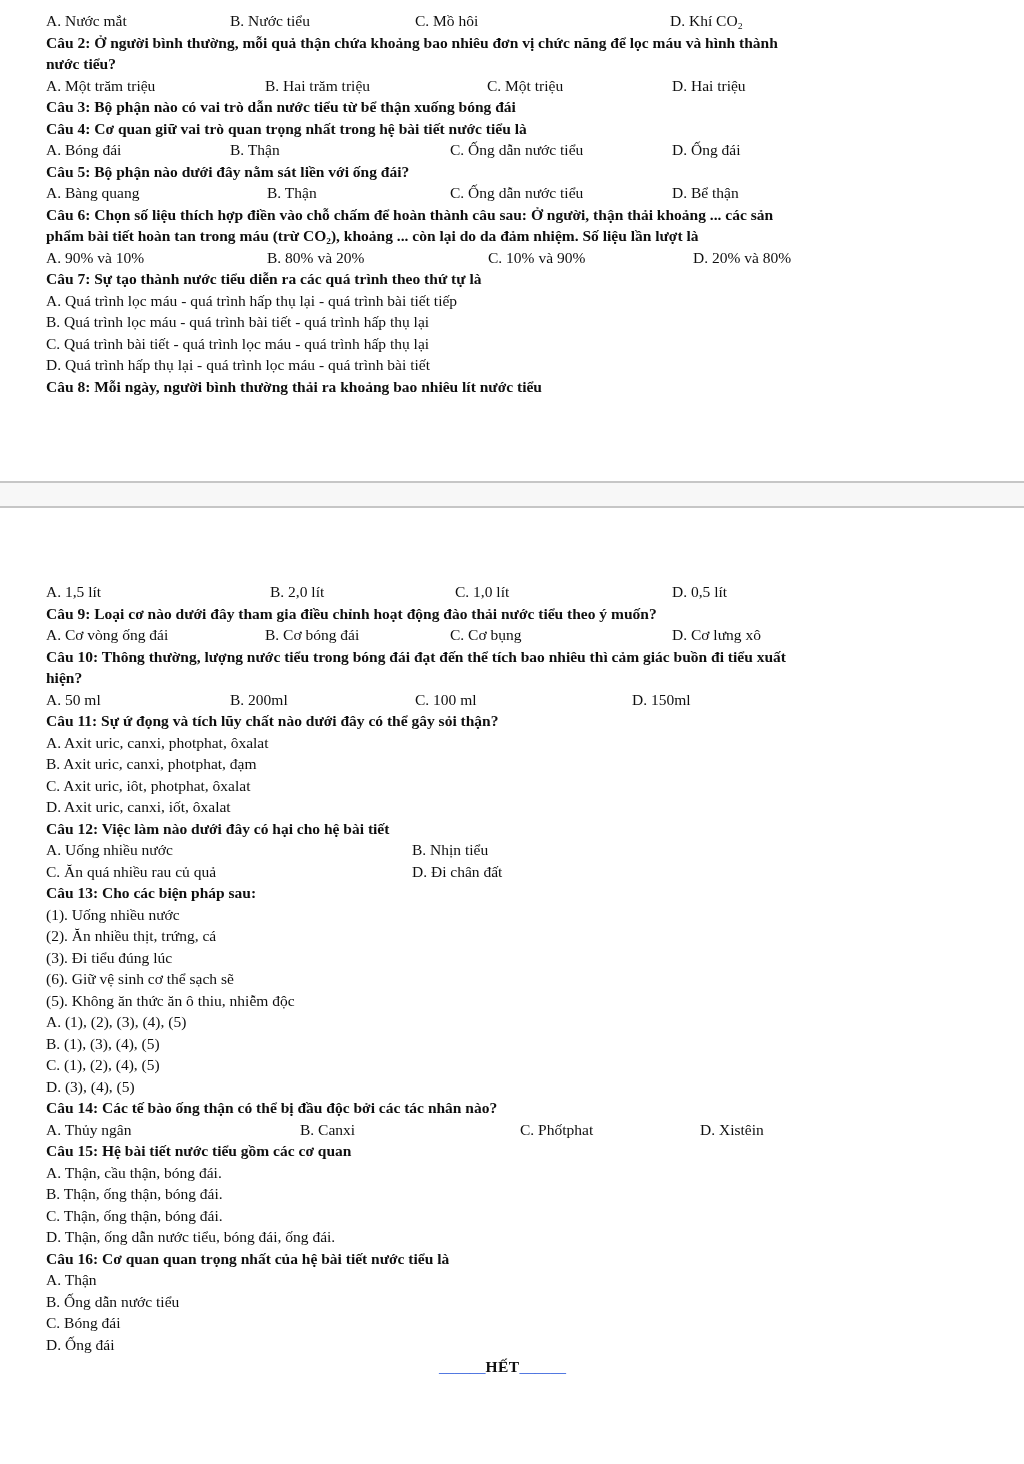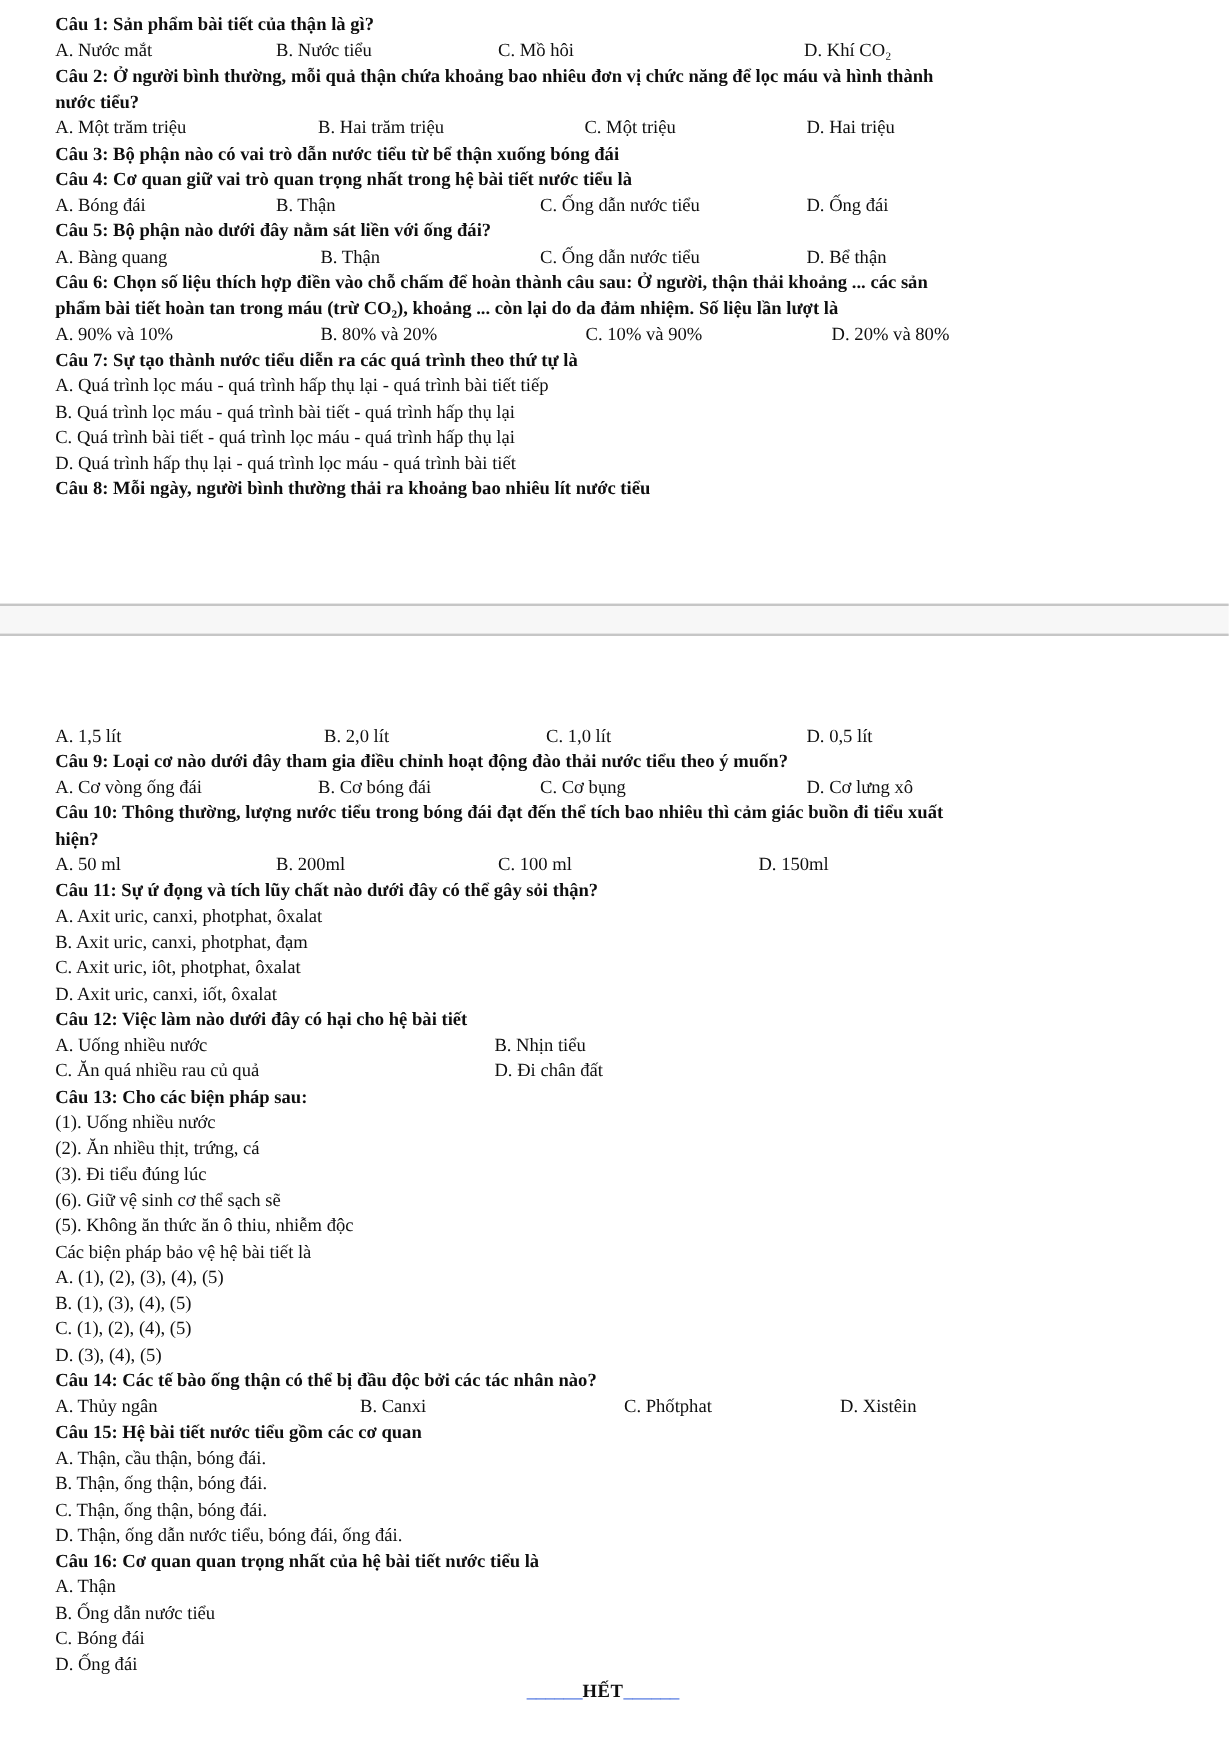"Câu 1: Sản phẩm bài" div.prompt-line { html: <div>Câu 1: Sản phẩm bài tiết của thận là gì?</div> -> none }
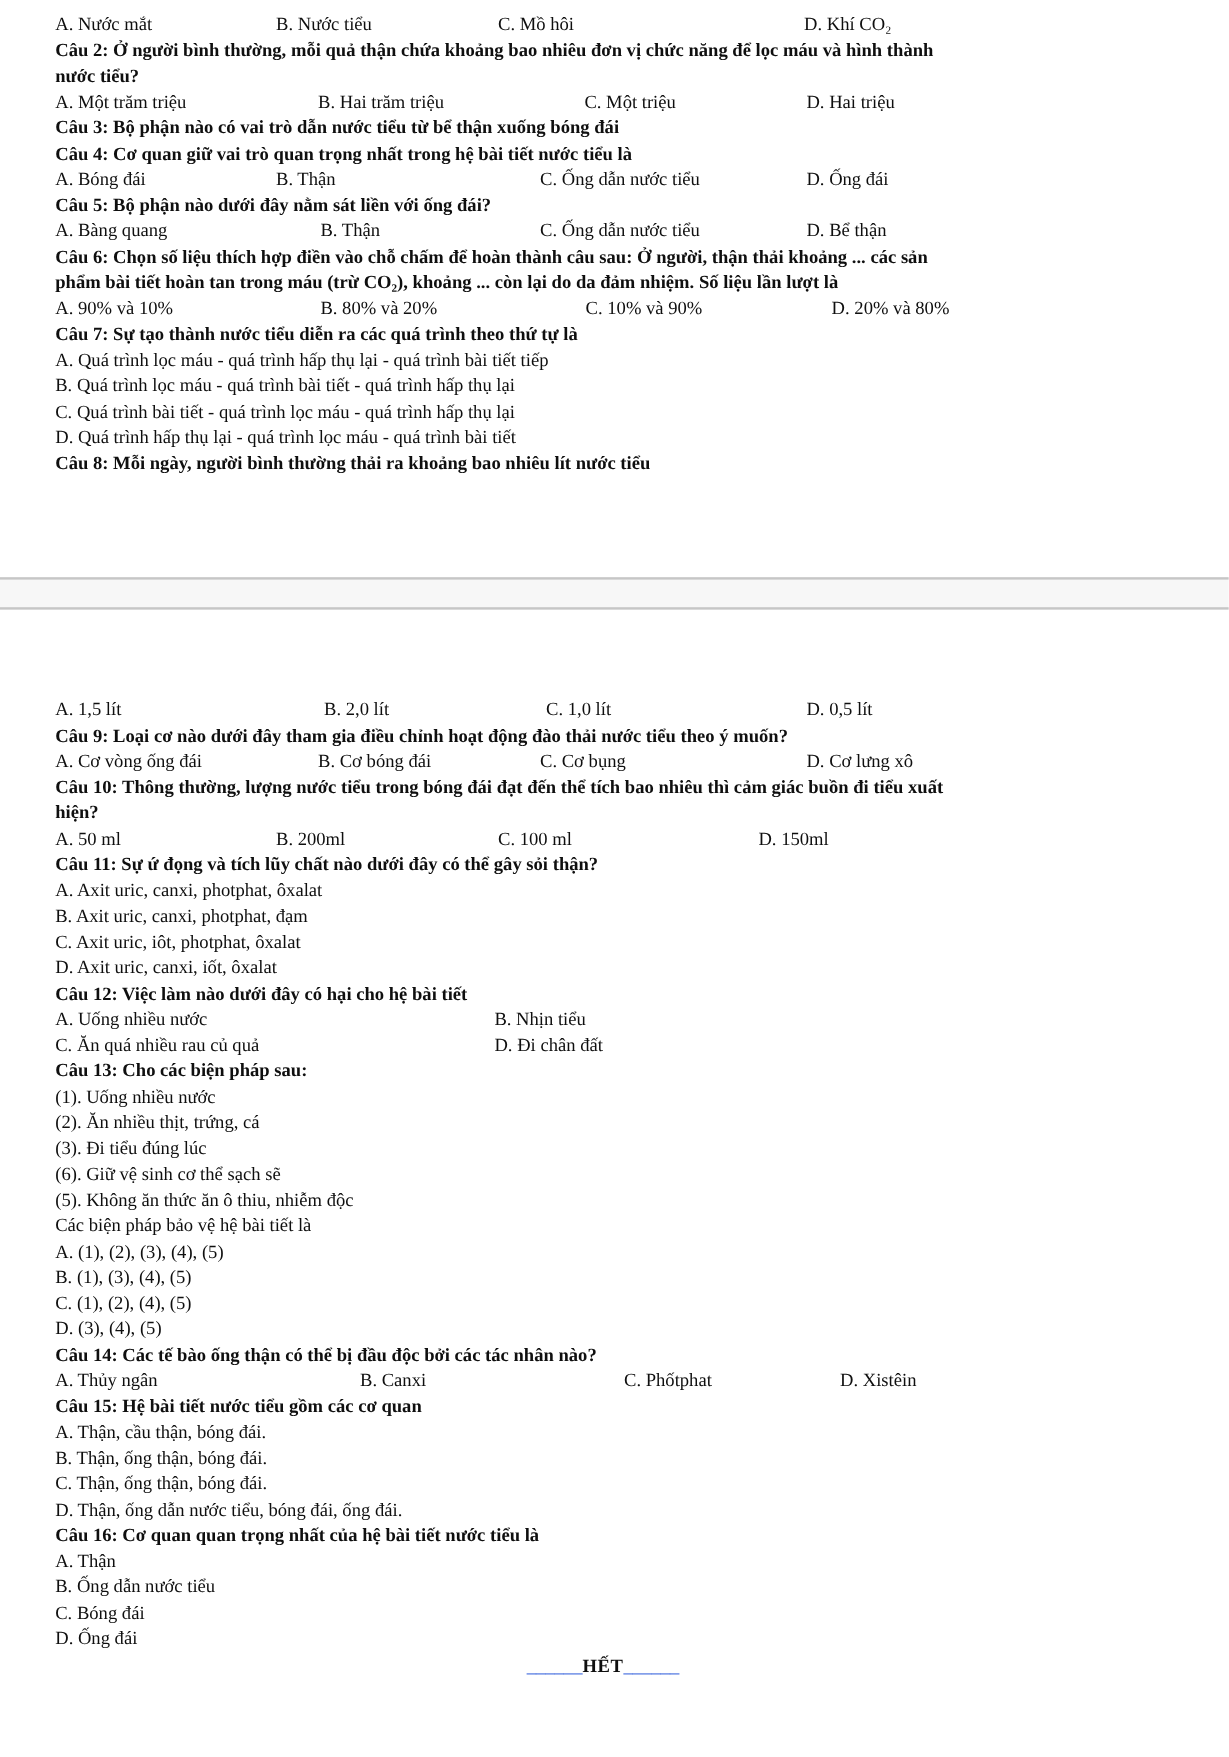"Các biện pháp bảo vệ" div.line { html: <div>Các biện pháp bảo vệ hệ bài tiết là</div> -> none }
